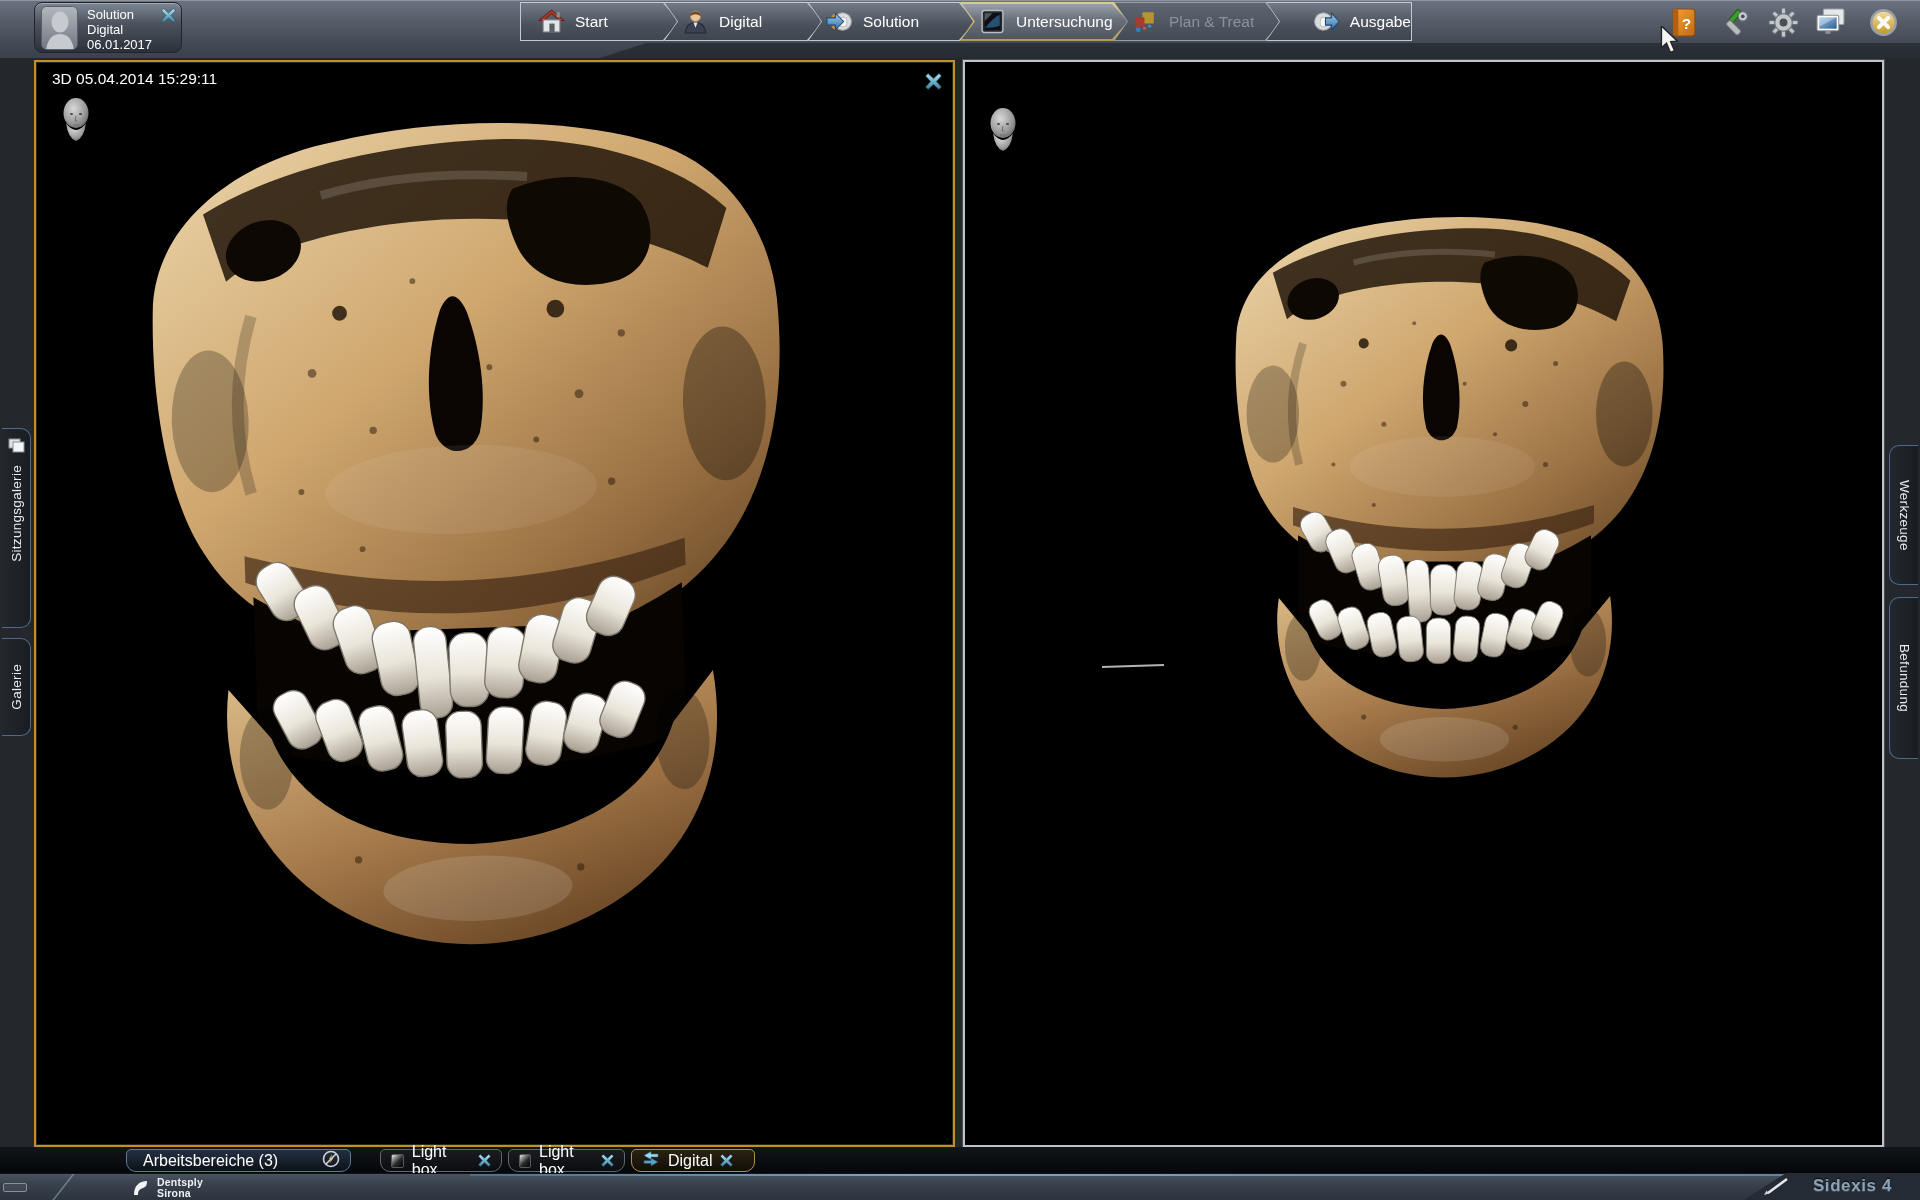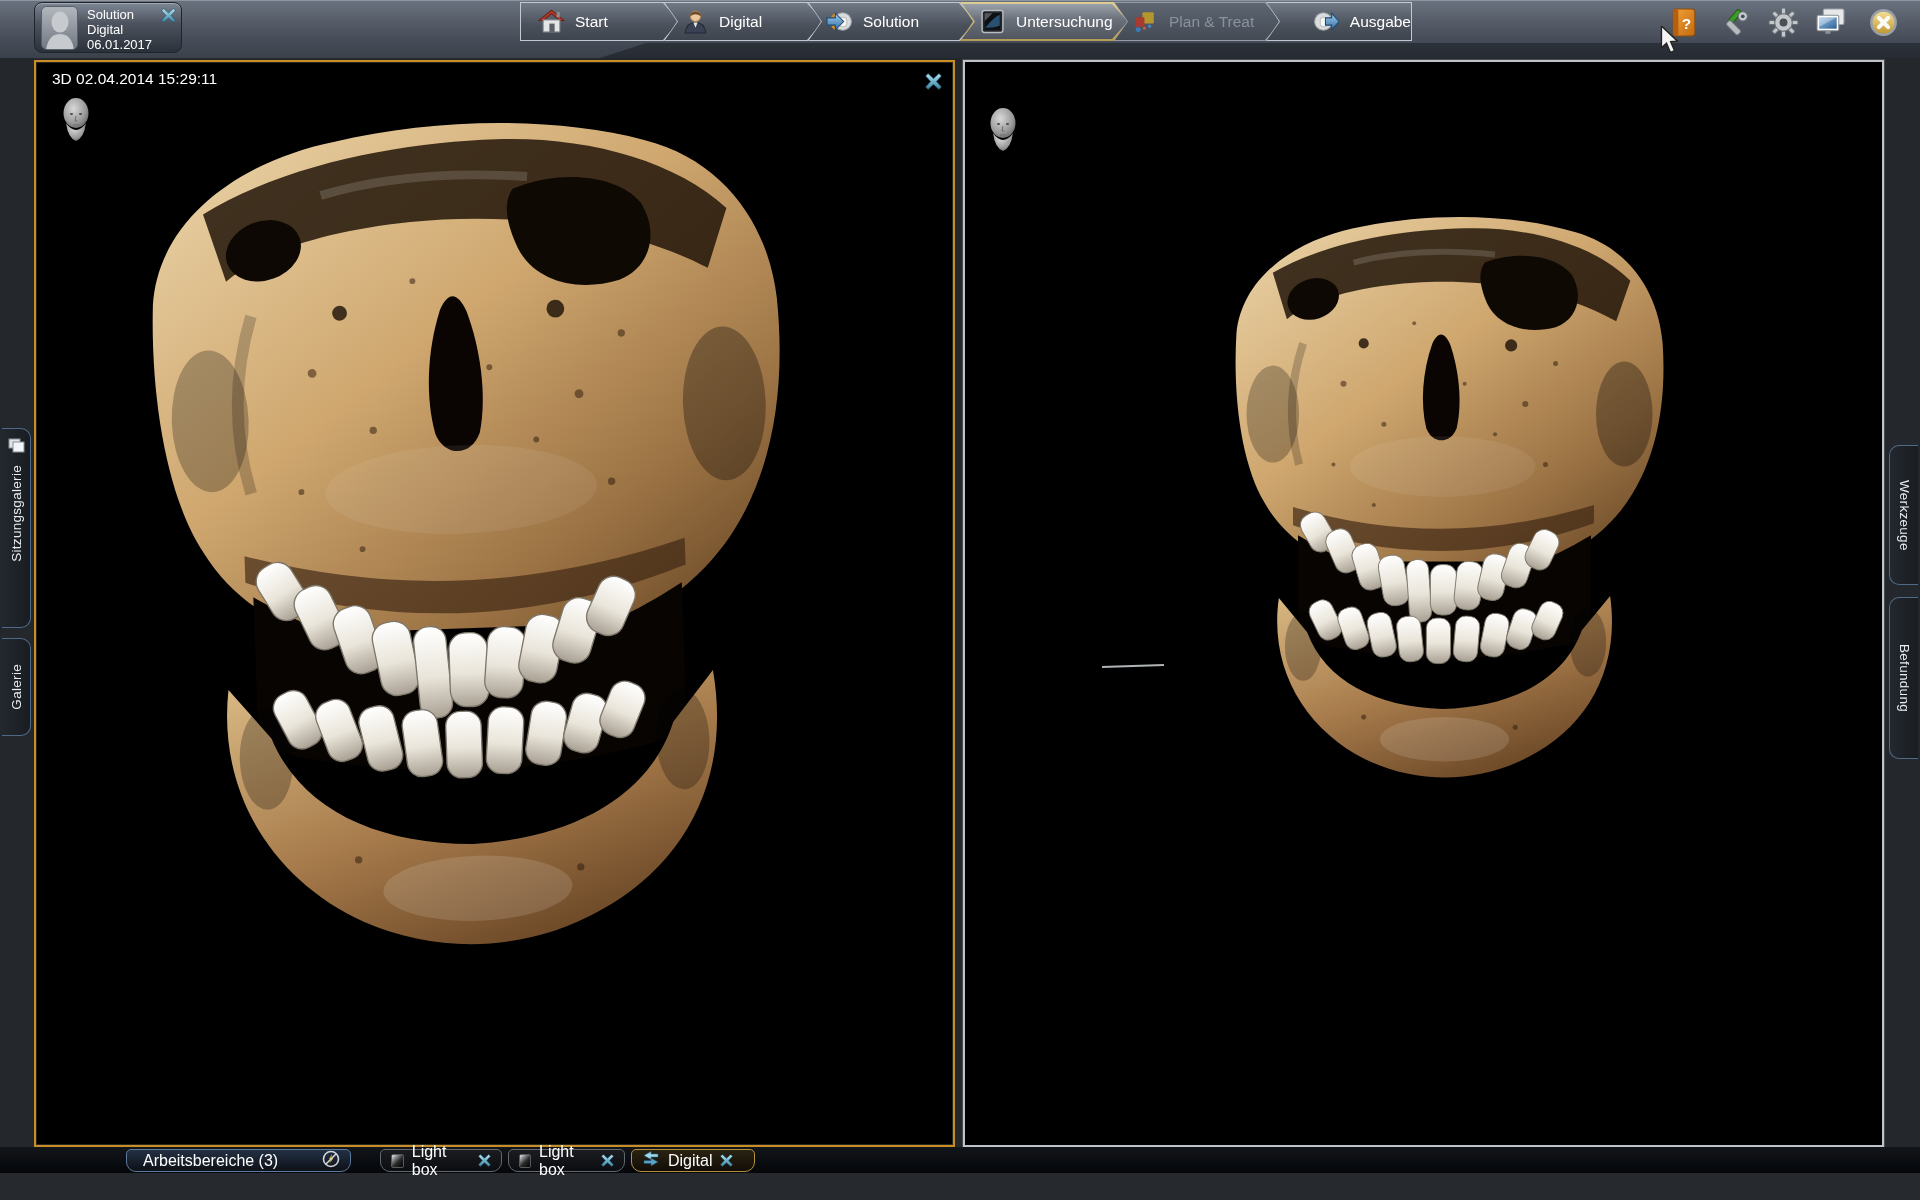"3D 02.04.2014 15:29:11" span.vp-label { text: 02.04.2014 -> 05.04.2014 }
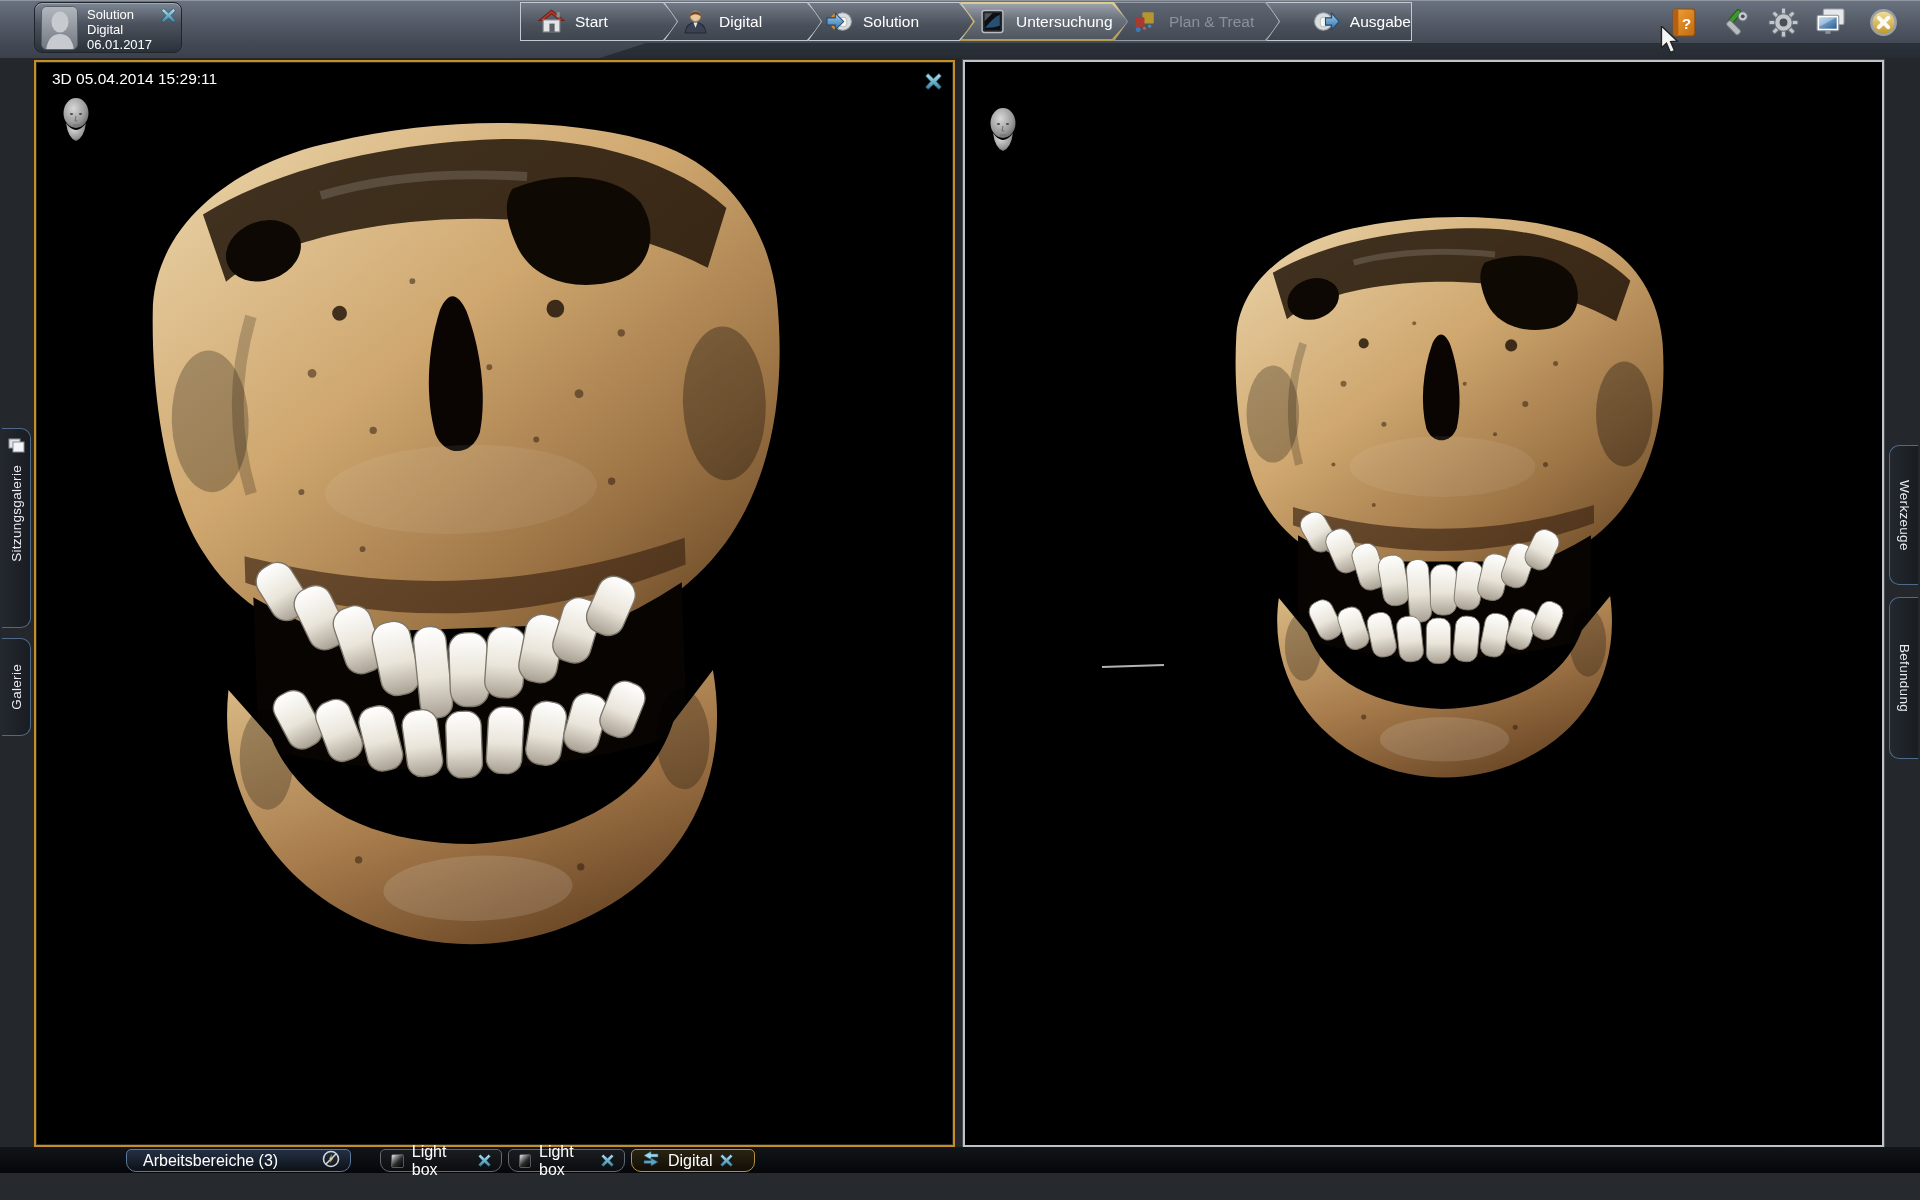"Dentsply" div.statusbar { html: none -> <div> <div></div> <div></div> <div></div> <div> <svg> <path></path> </svg> <div> <div>Dentsply</div> <div>Sirona</div> </div> </div> <div></div> <span> <svg> <line></line> <polygon></polygon> </svg> </span> <span>Sidexis 4</span> </div> }
